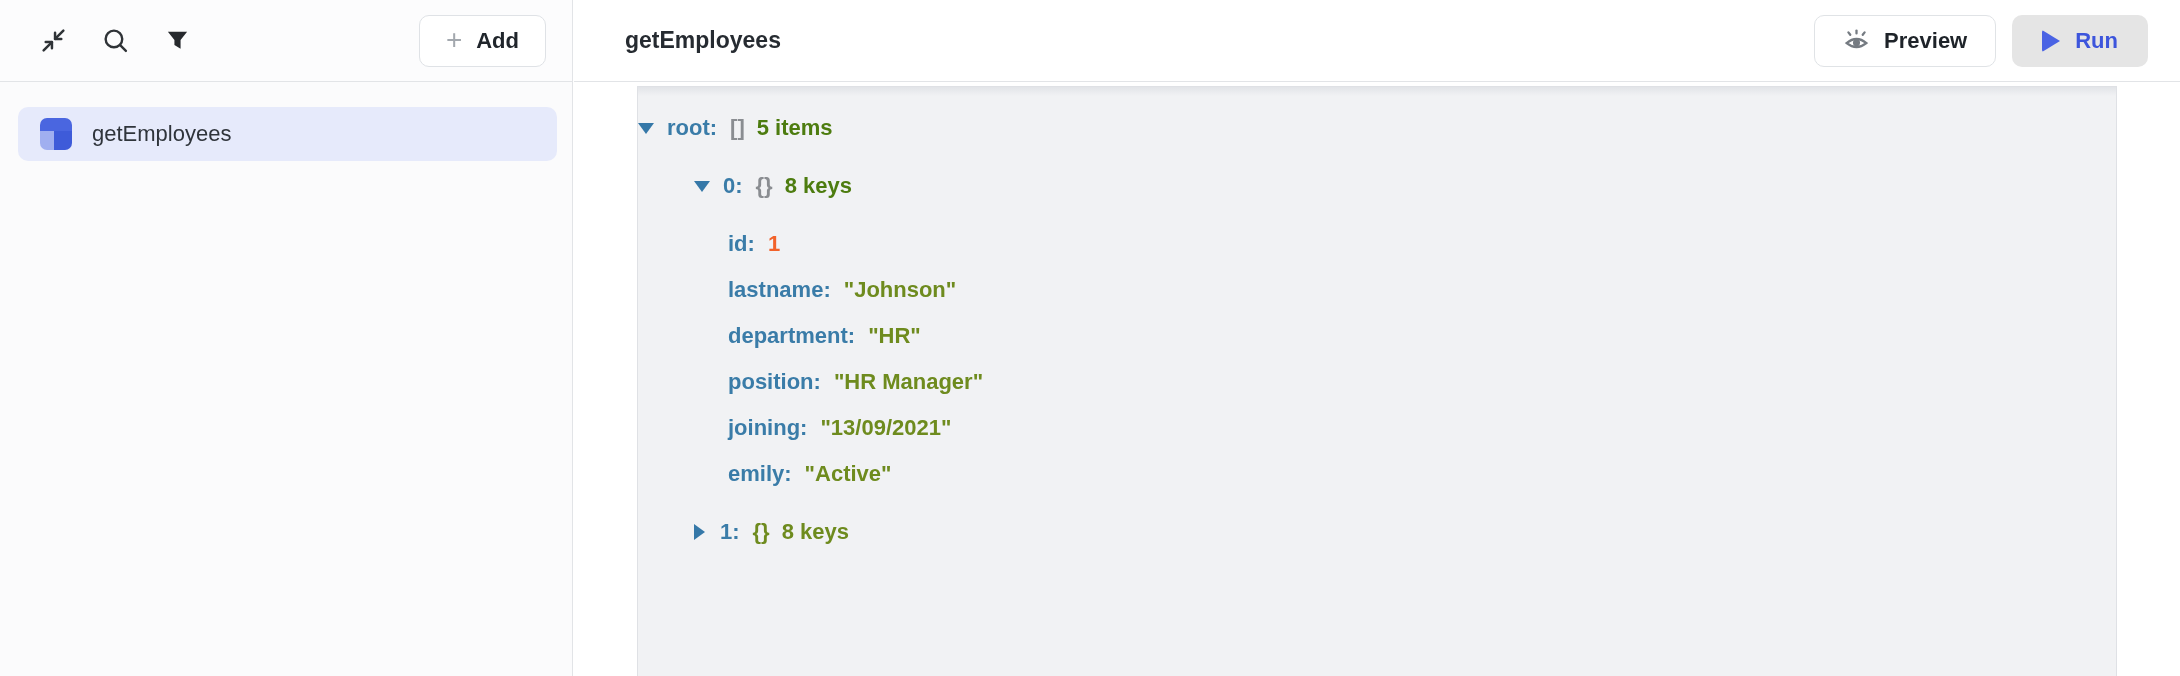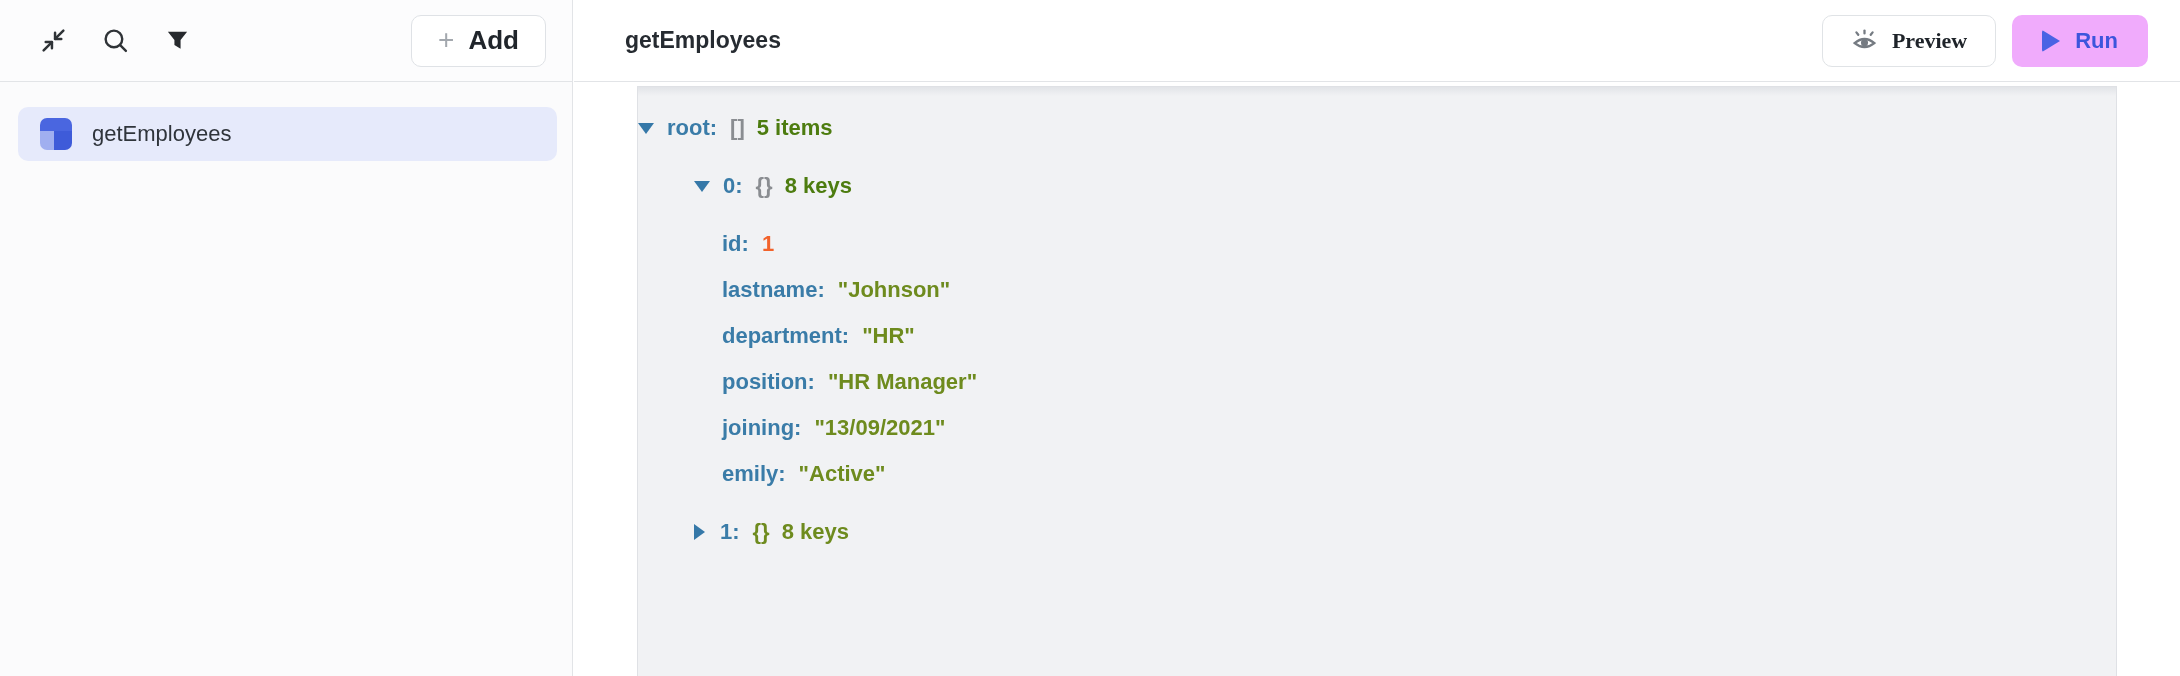"Add" .add-label { font-size: 26px -> 22px }
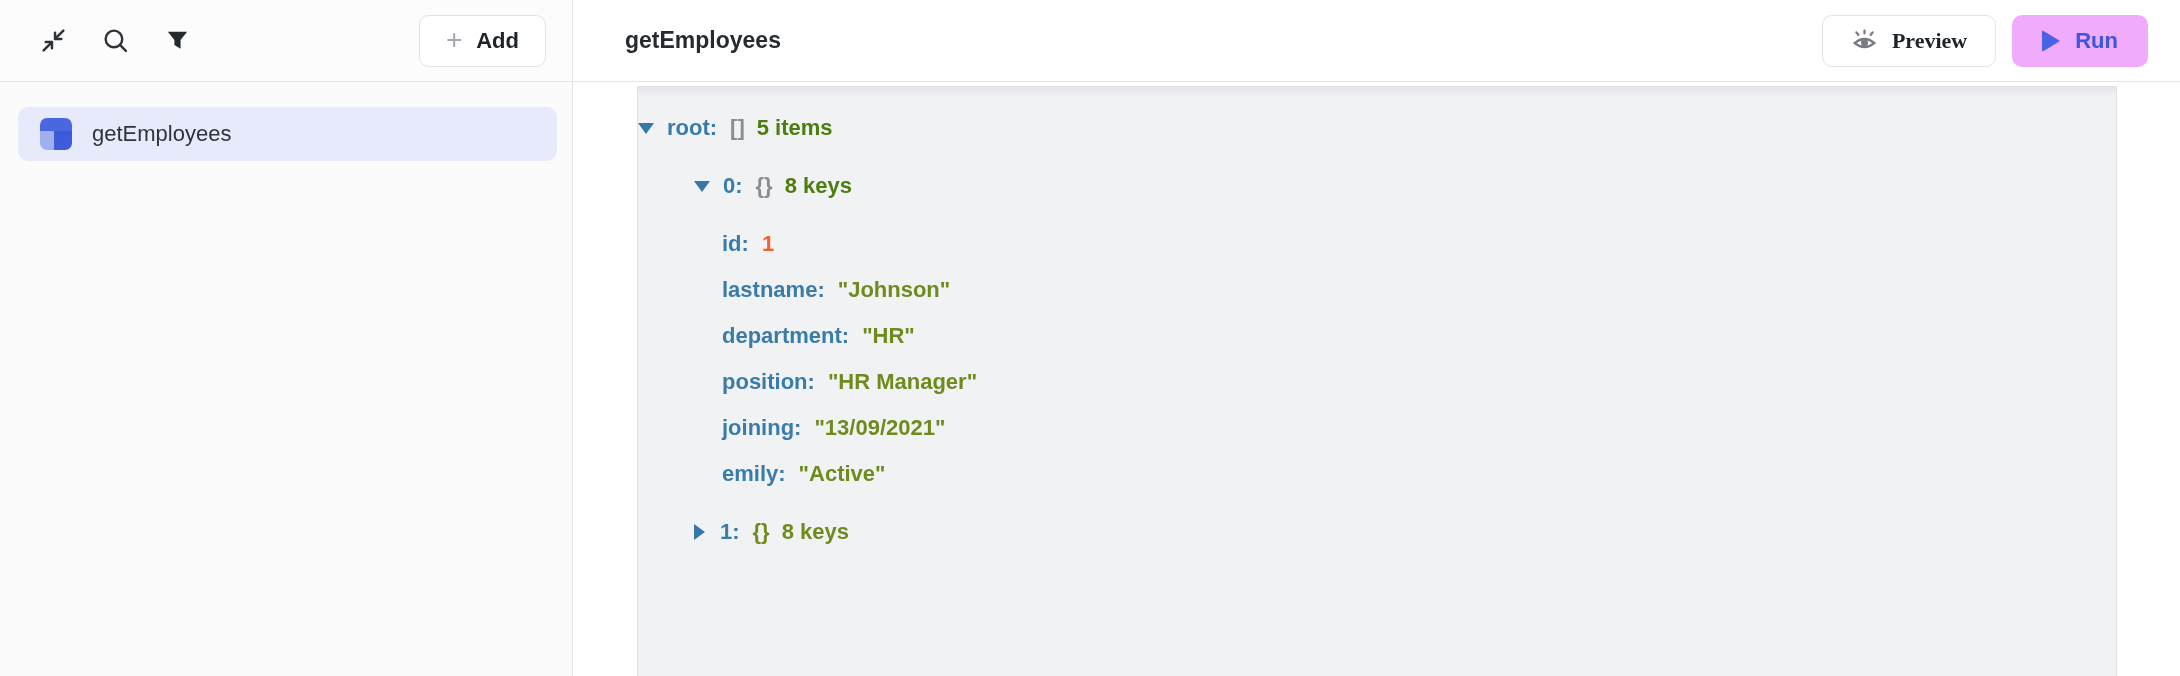"Preview" .preview-btn { font-family: Liberation Serif, serif -> none }
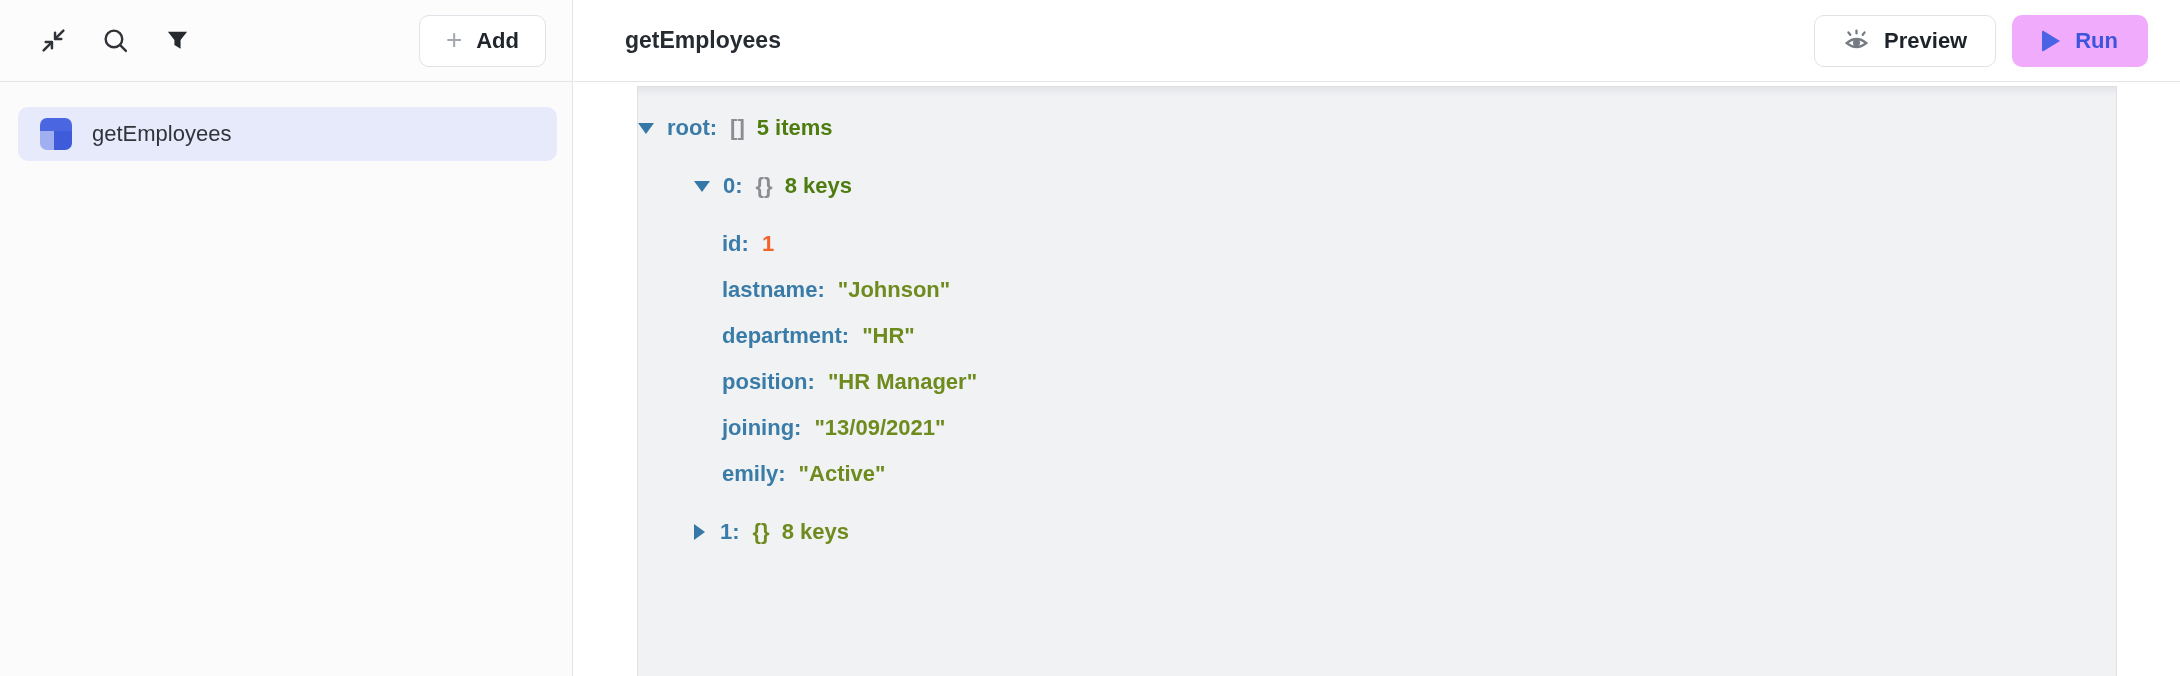"Run" .run-btn { background: #f0abfc -> #e5e5e5 }
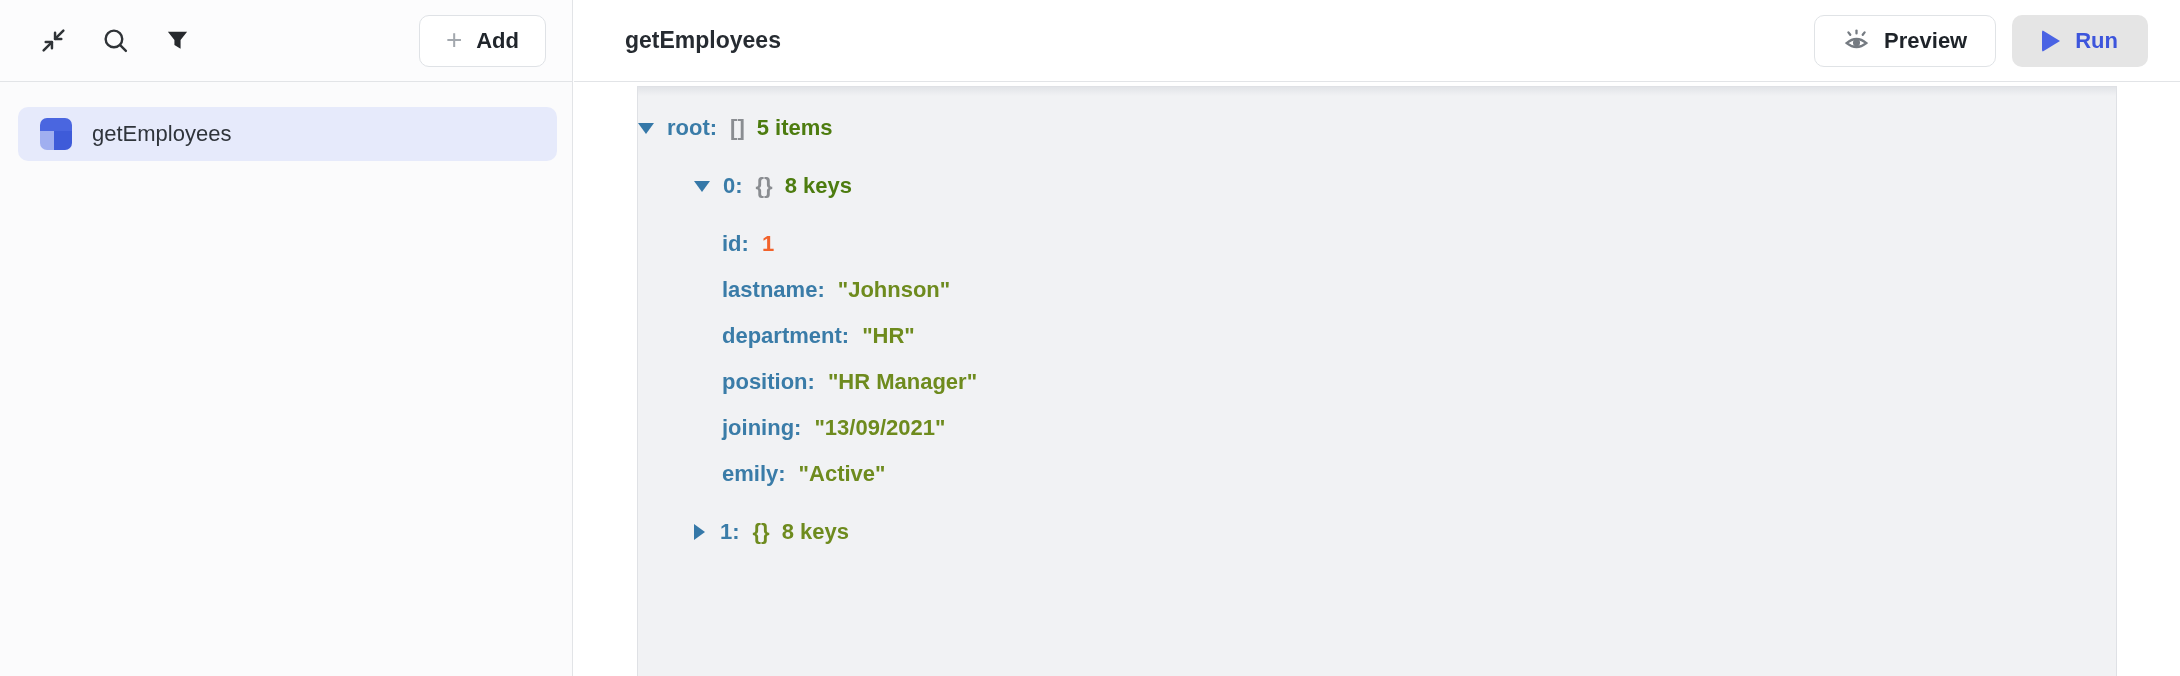"id:" .leaf-row { margin-left: none -> 6px }
